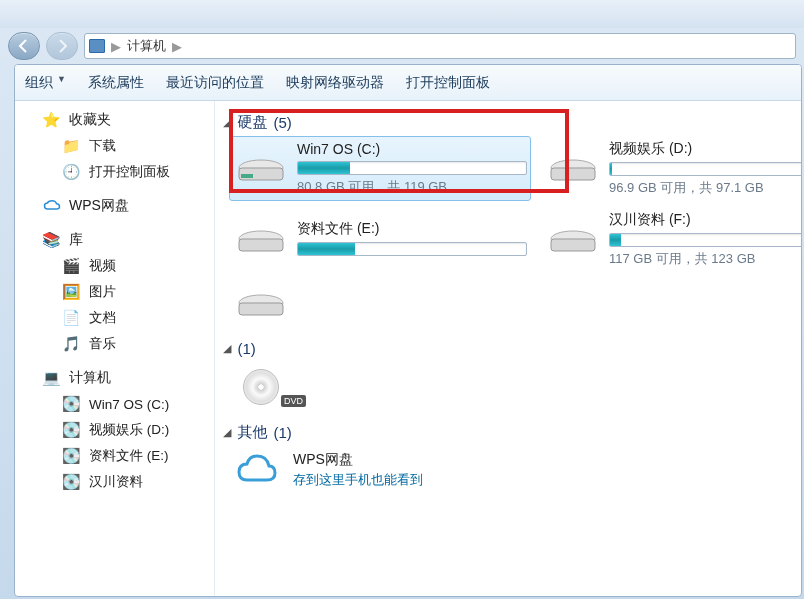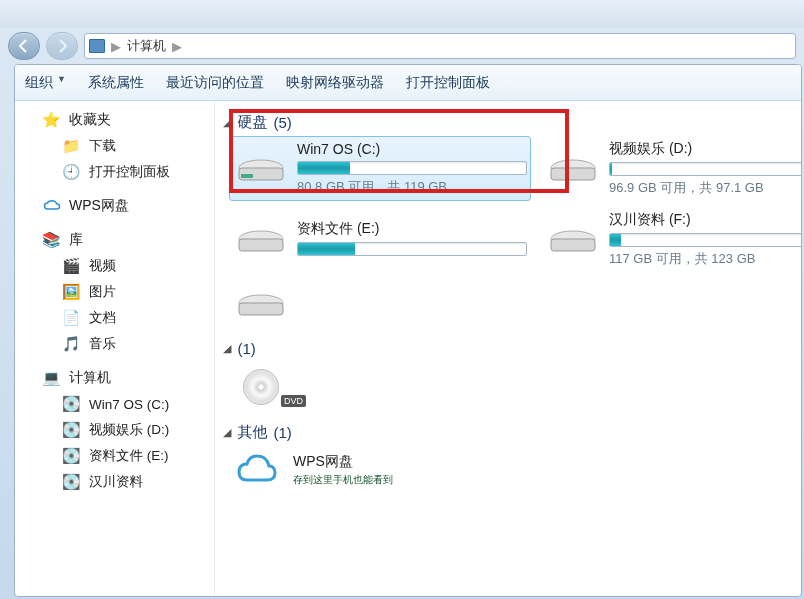"存到这里手机也能看到" .other-info .subtitle { color: #14532d -> #0369a1; font-size: 10px -> 13px }
